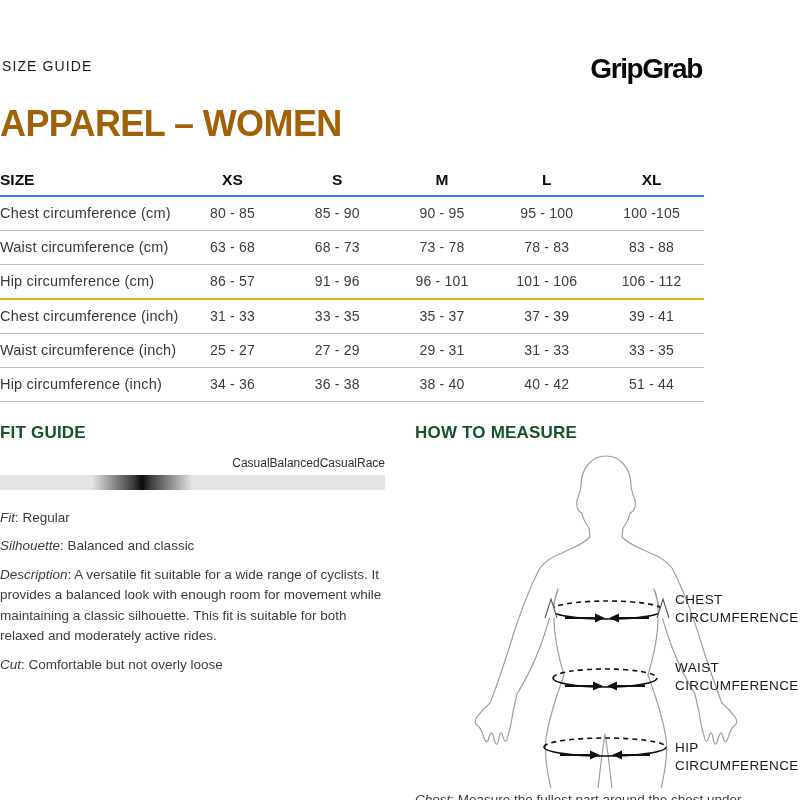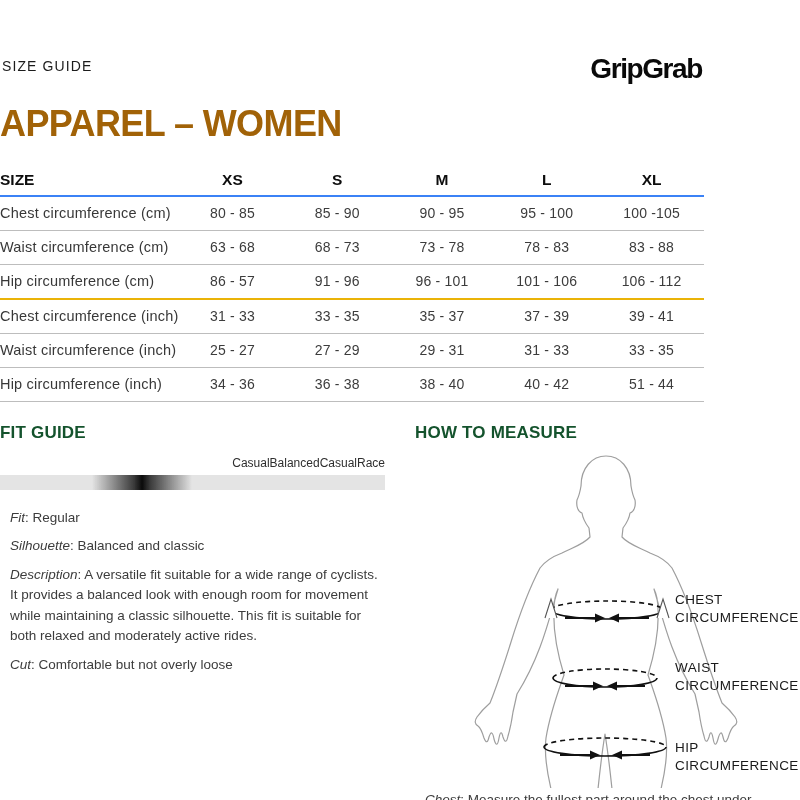"Fit: Regular" .fit-details p, .instructions p { padding-left: 10px -> none }
